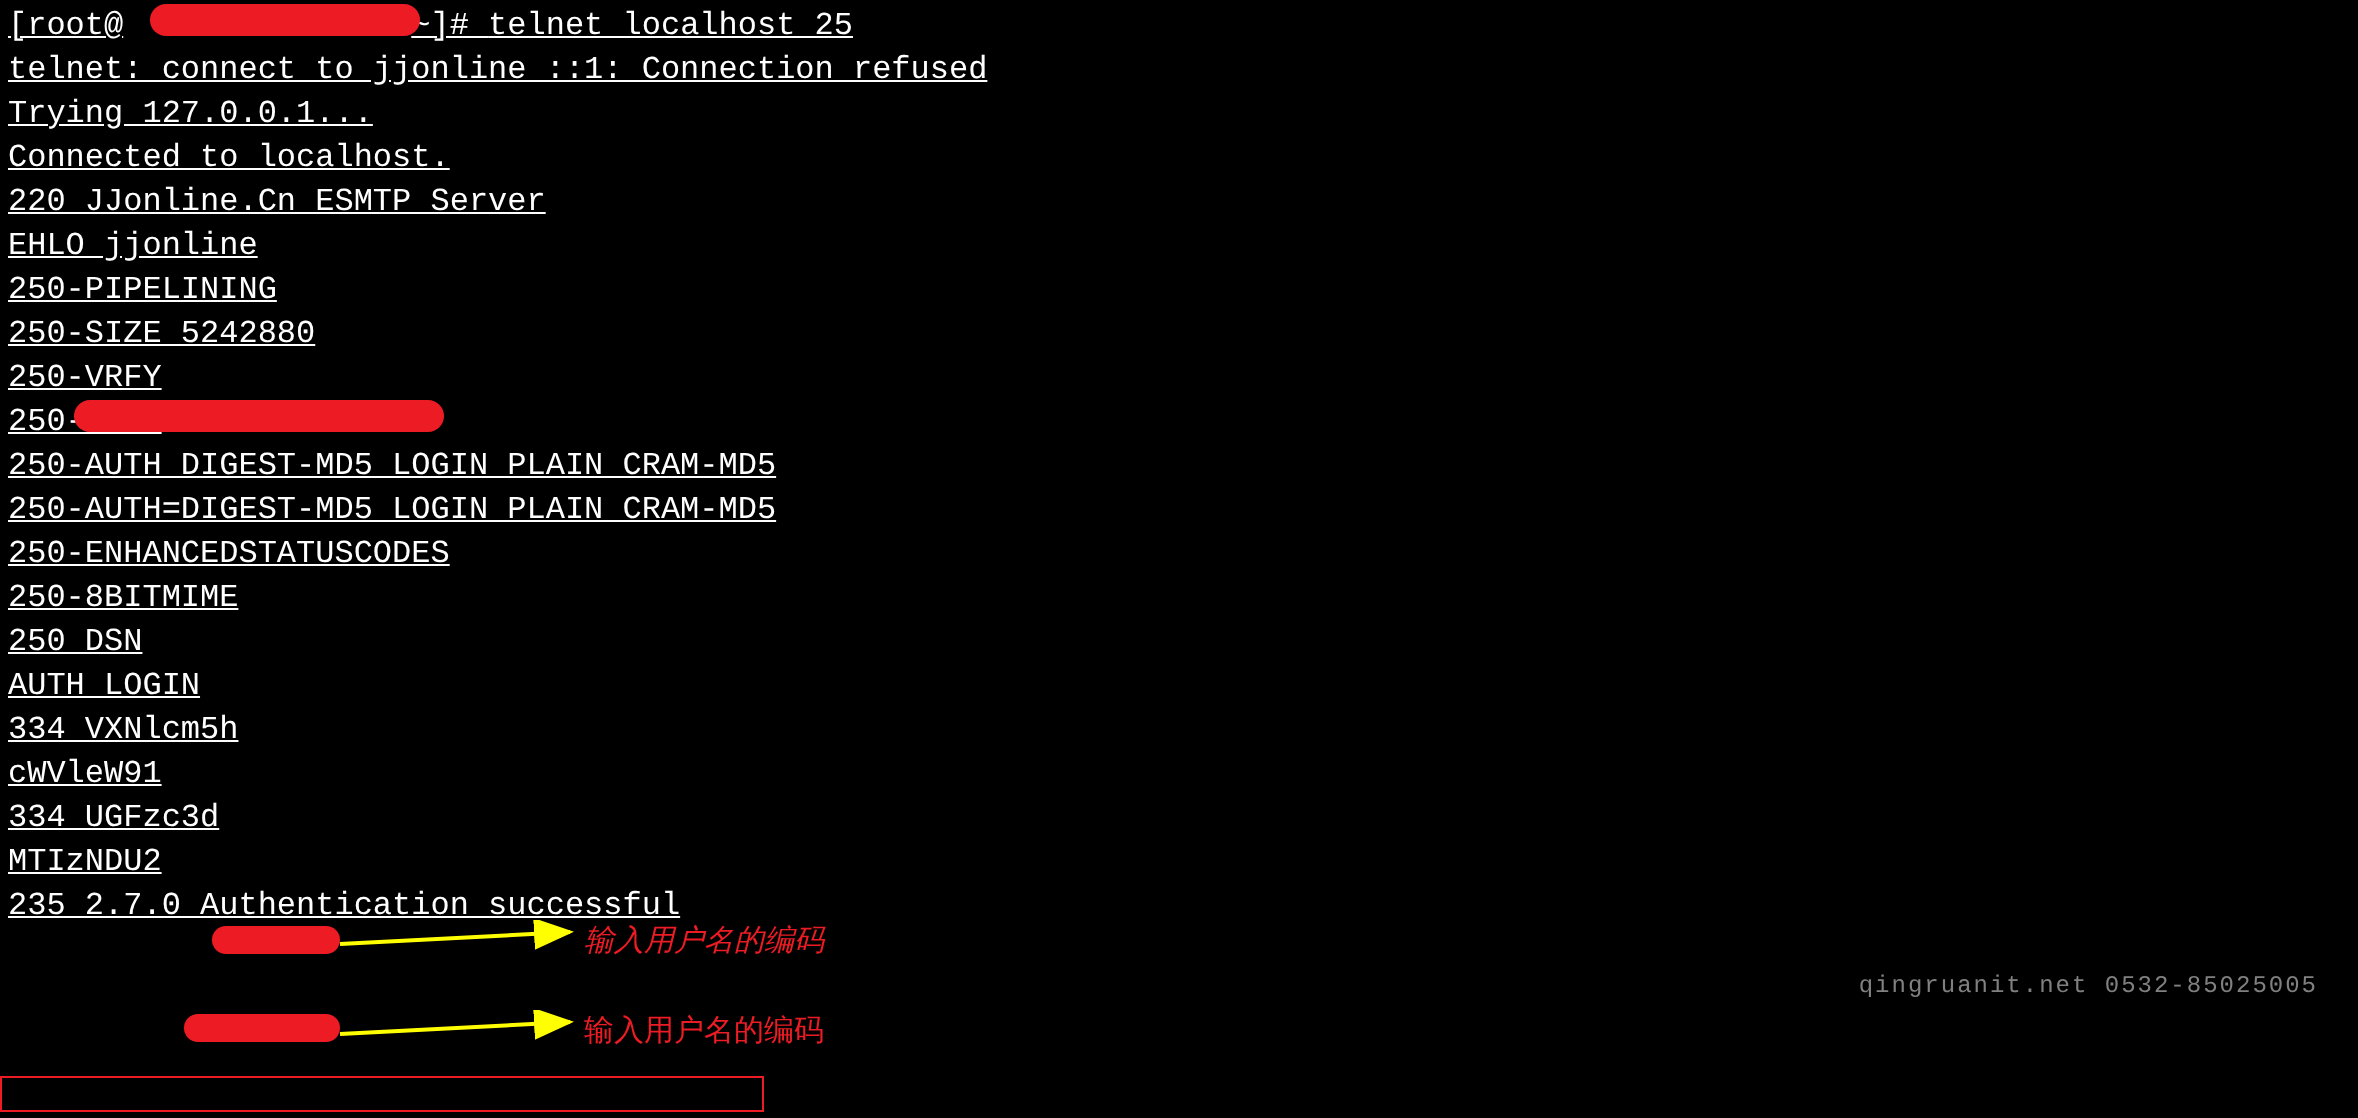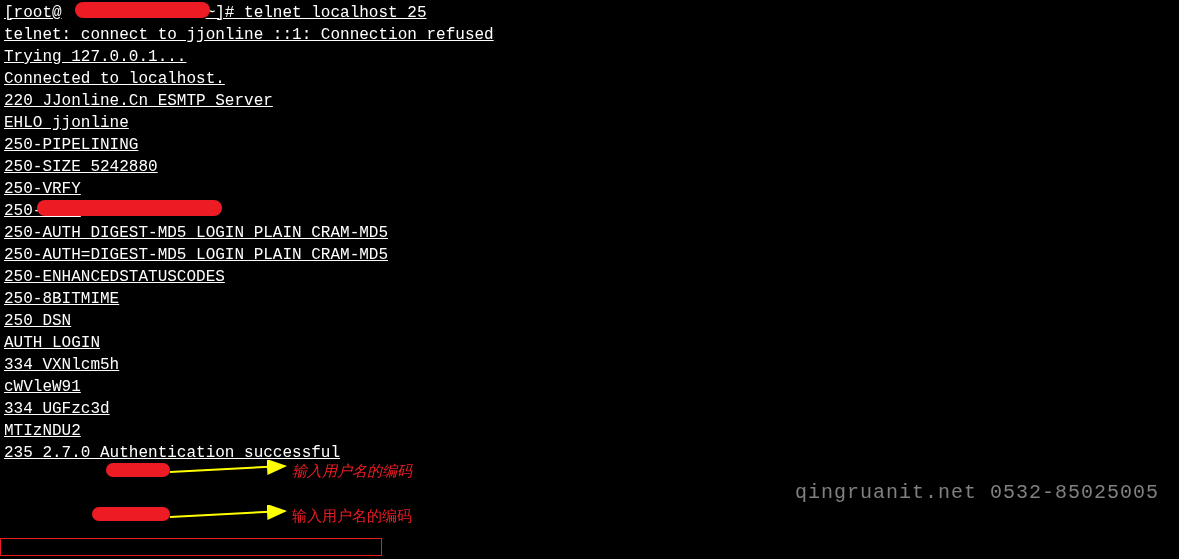"qingruanit.net 0532-85025005" .watermark { font-size: 20px -> 12px }
